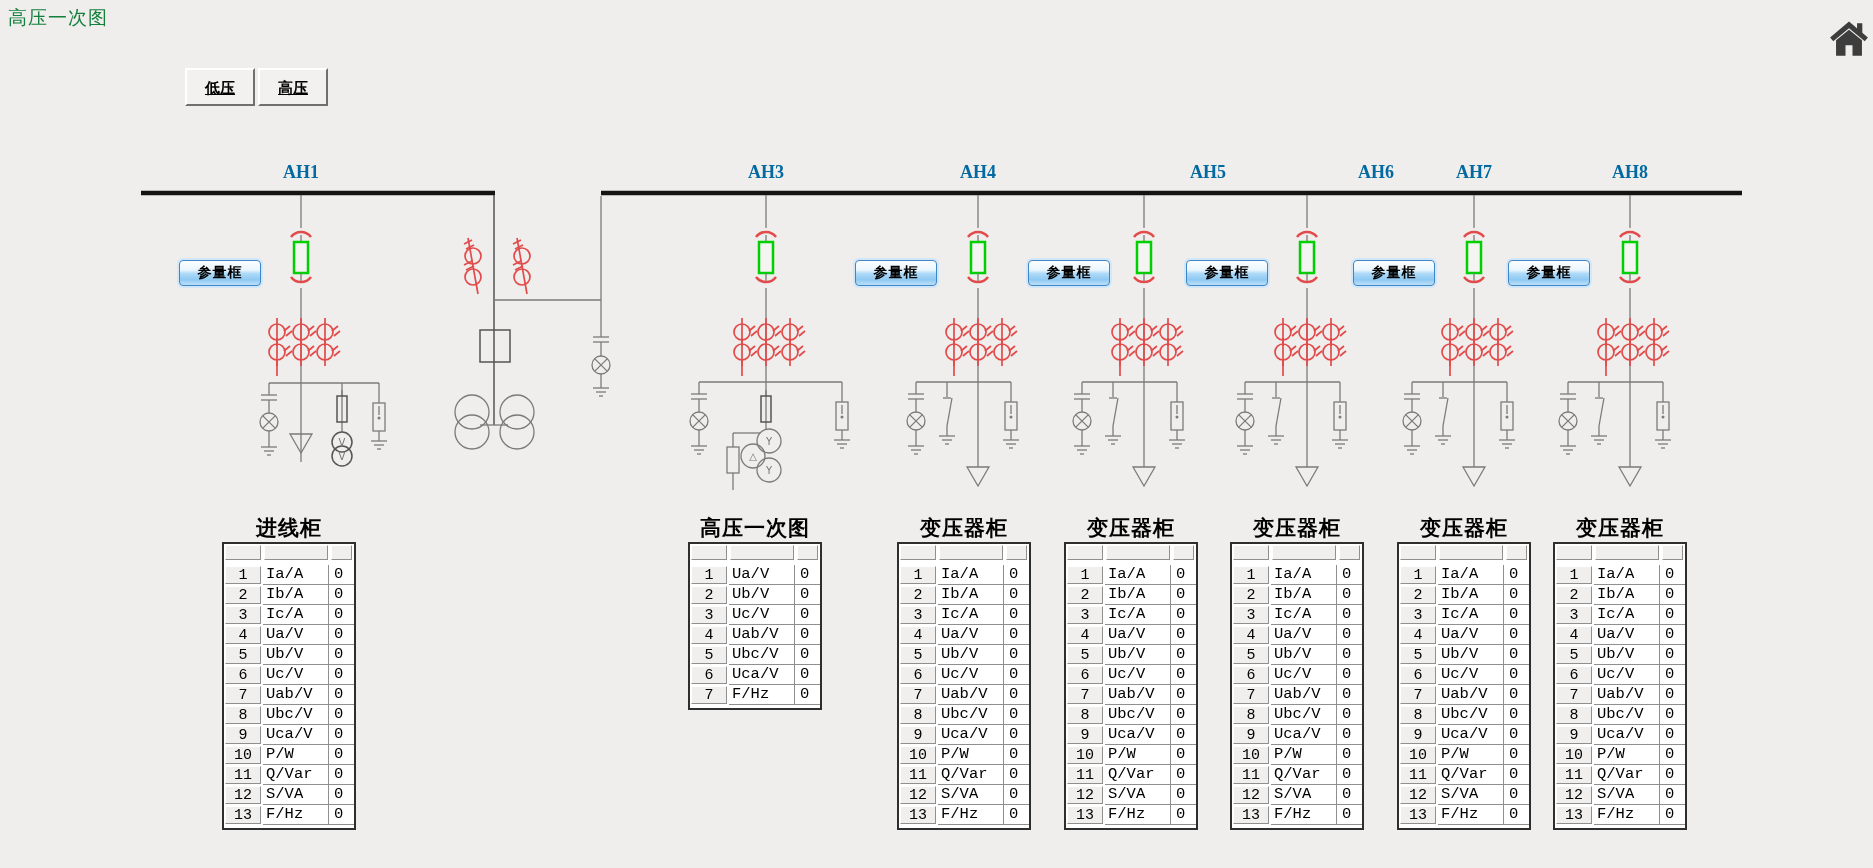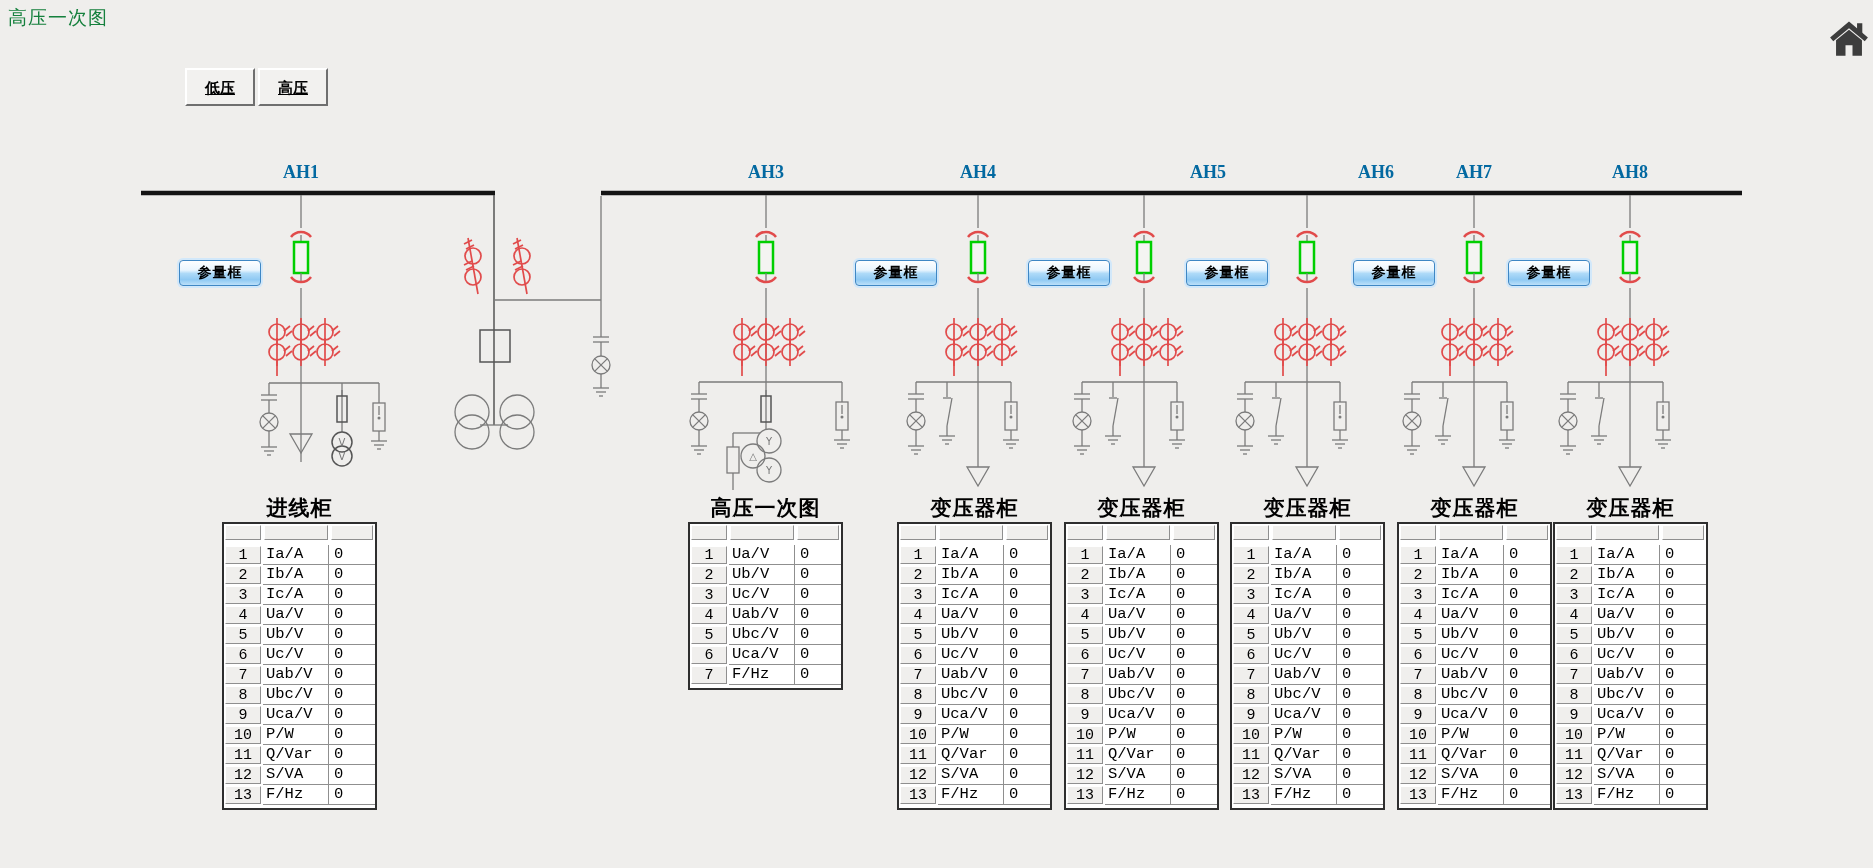"进线柜" .cab { top: 494px -> 514px; width: 155px -> 134px }
